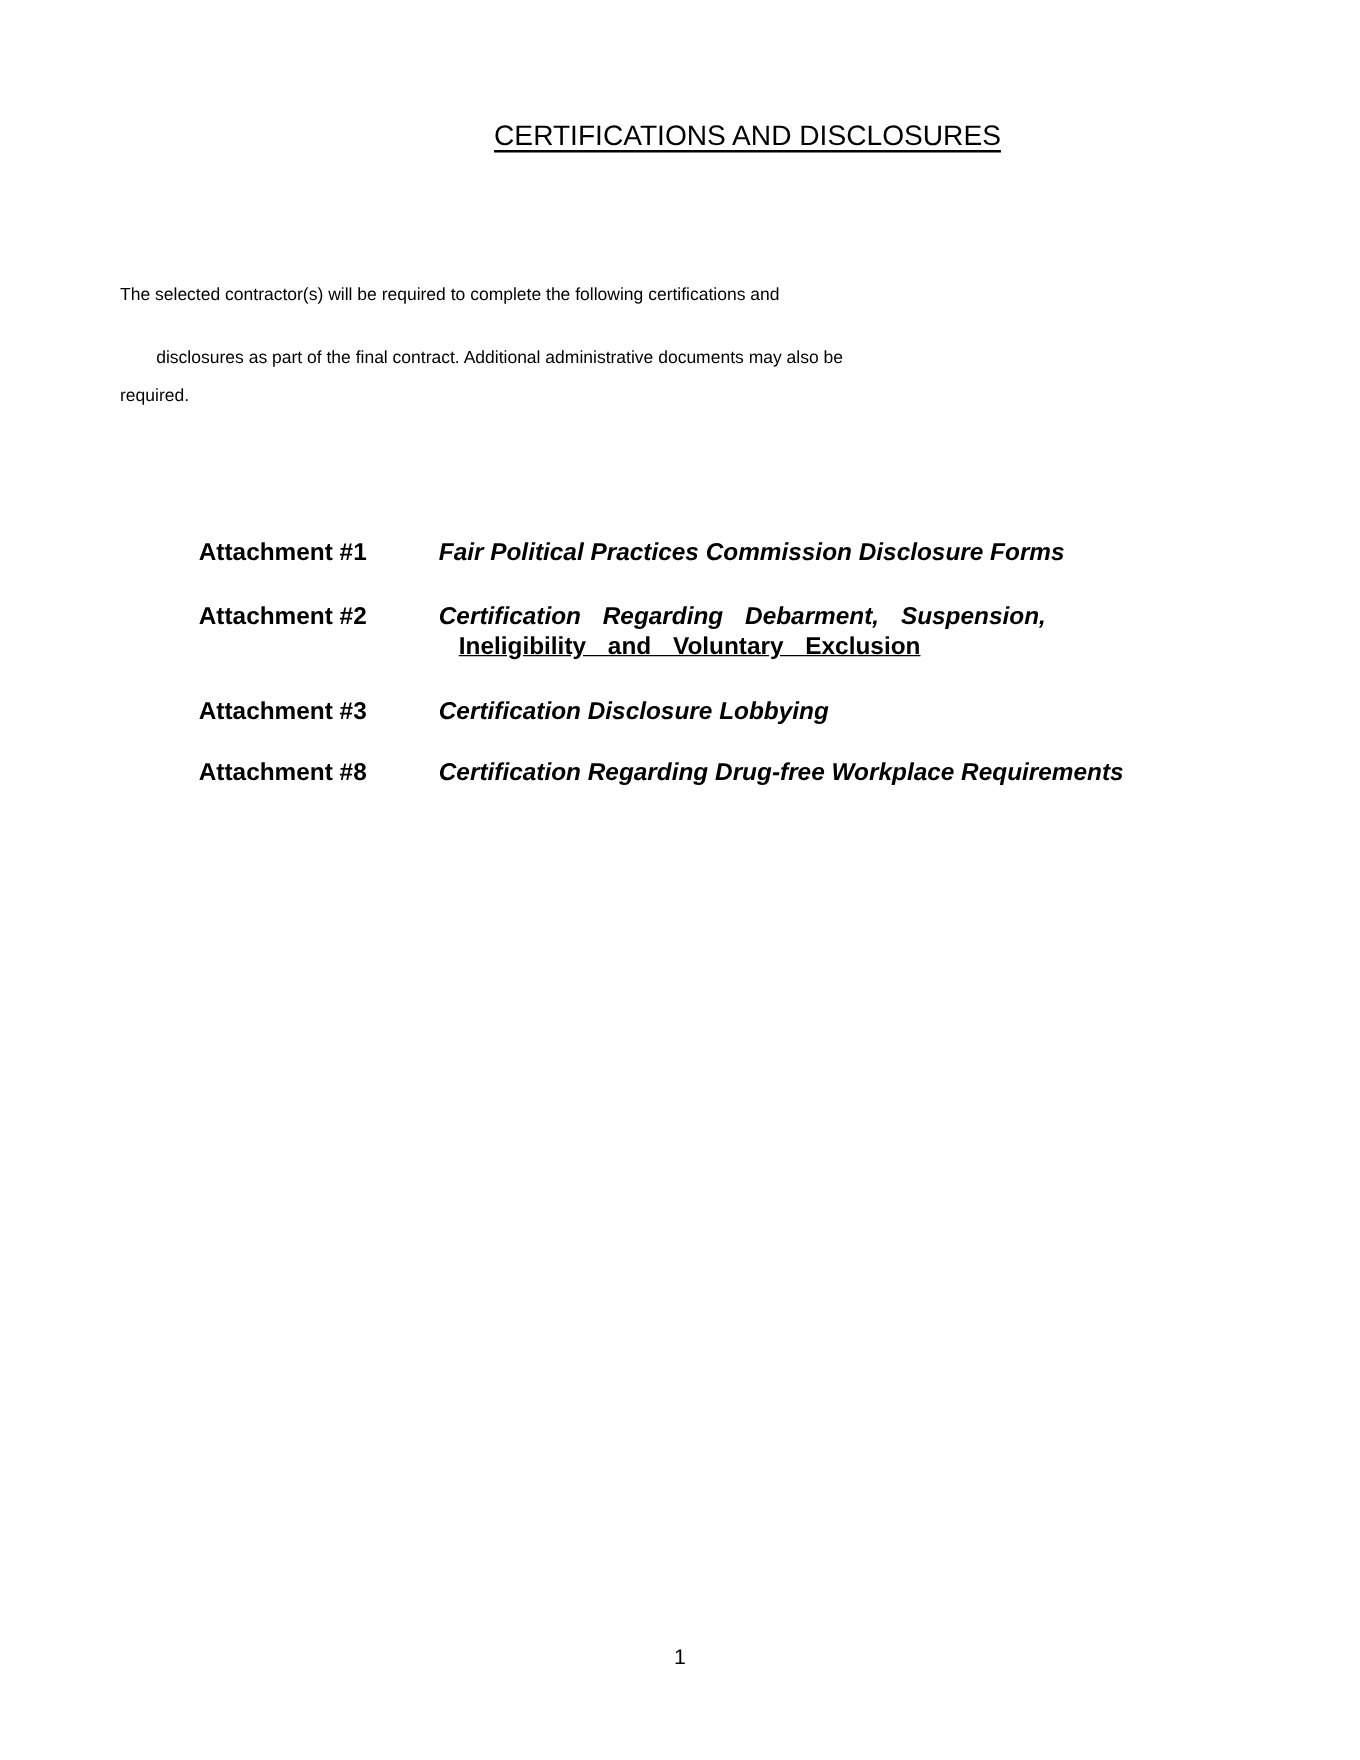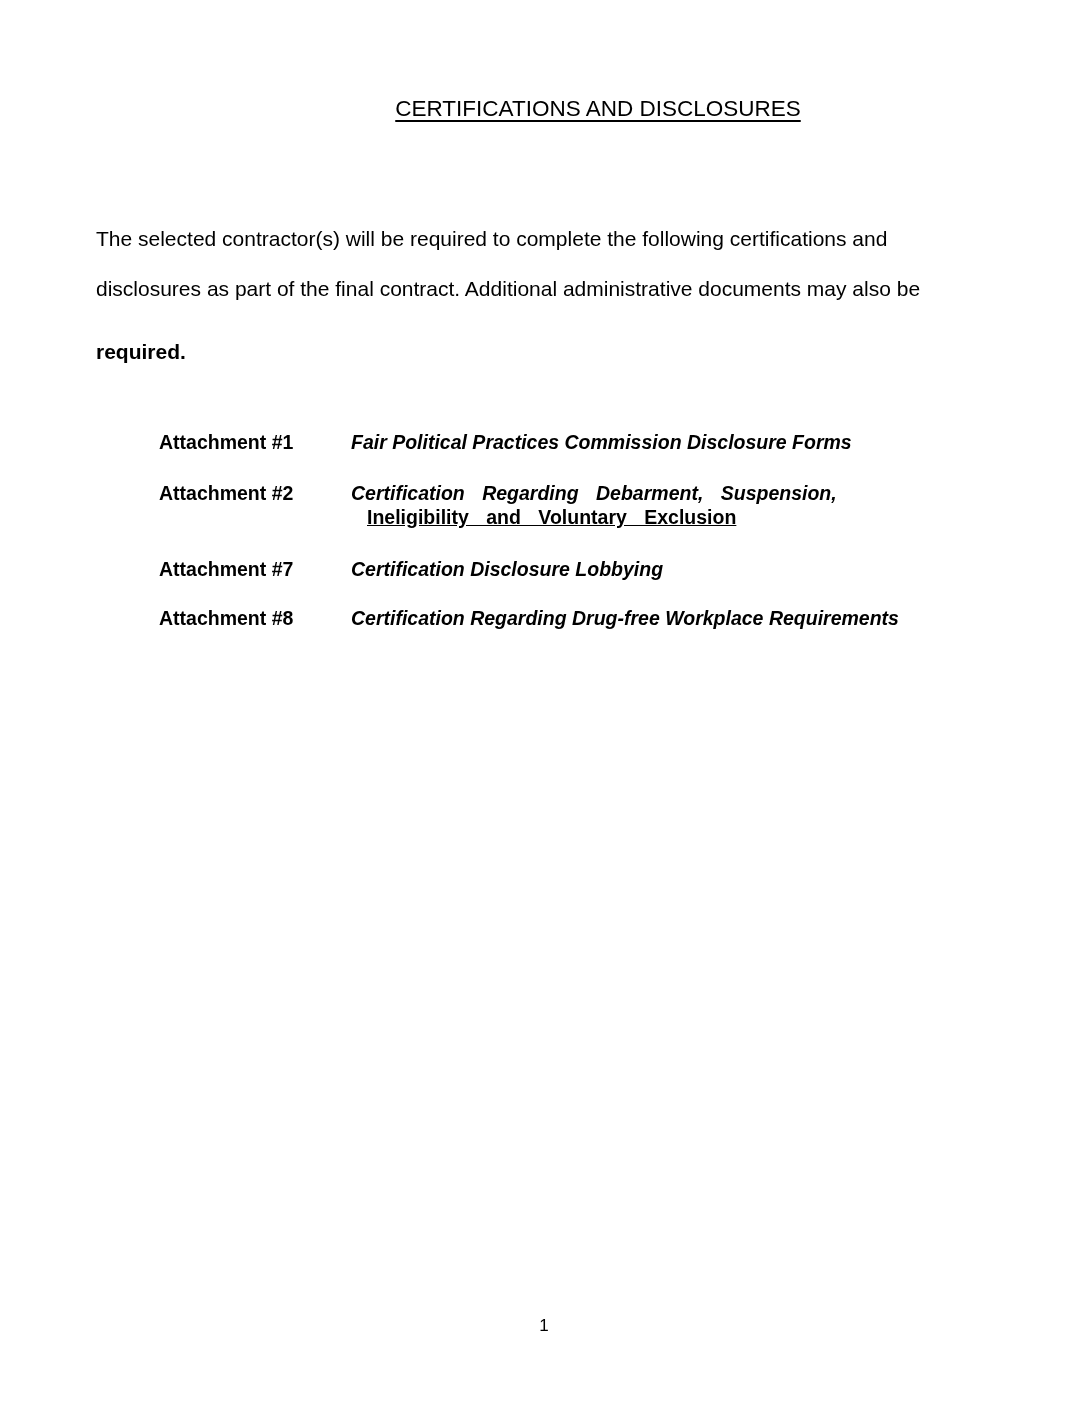"The selected contractor(s) will be" .para { font-size: 21px -> 14px }
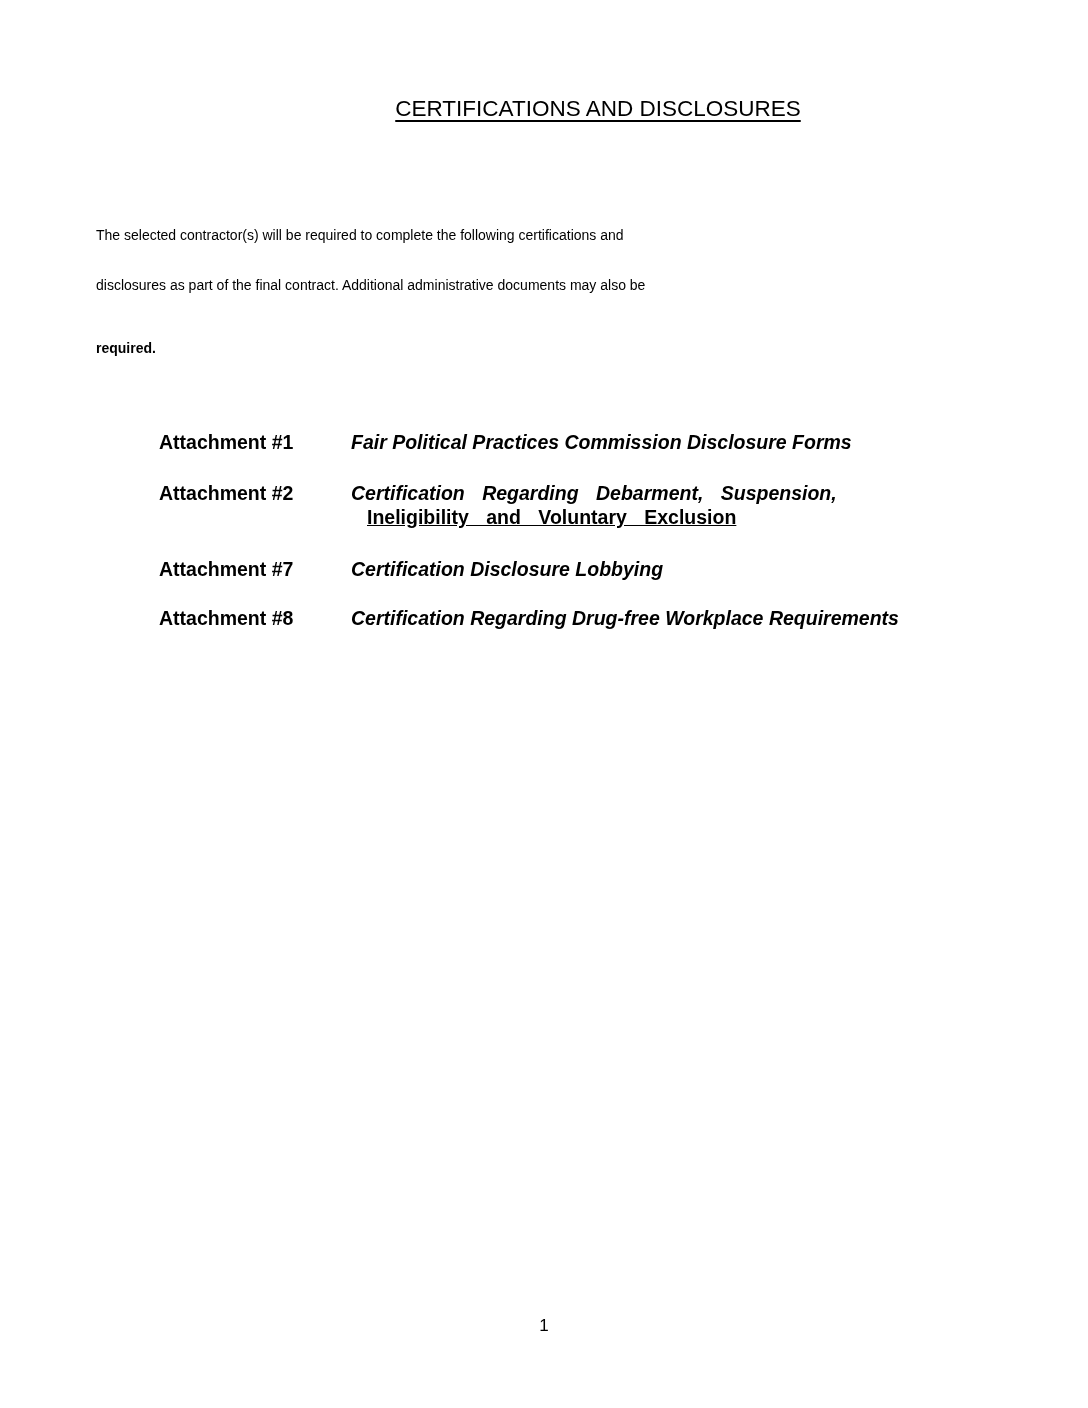"disclosures as part of the" .p2 { margin-left: none -> 29px }
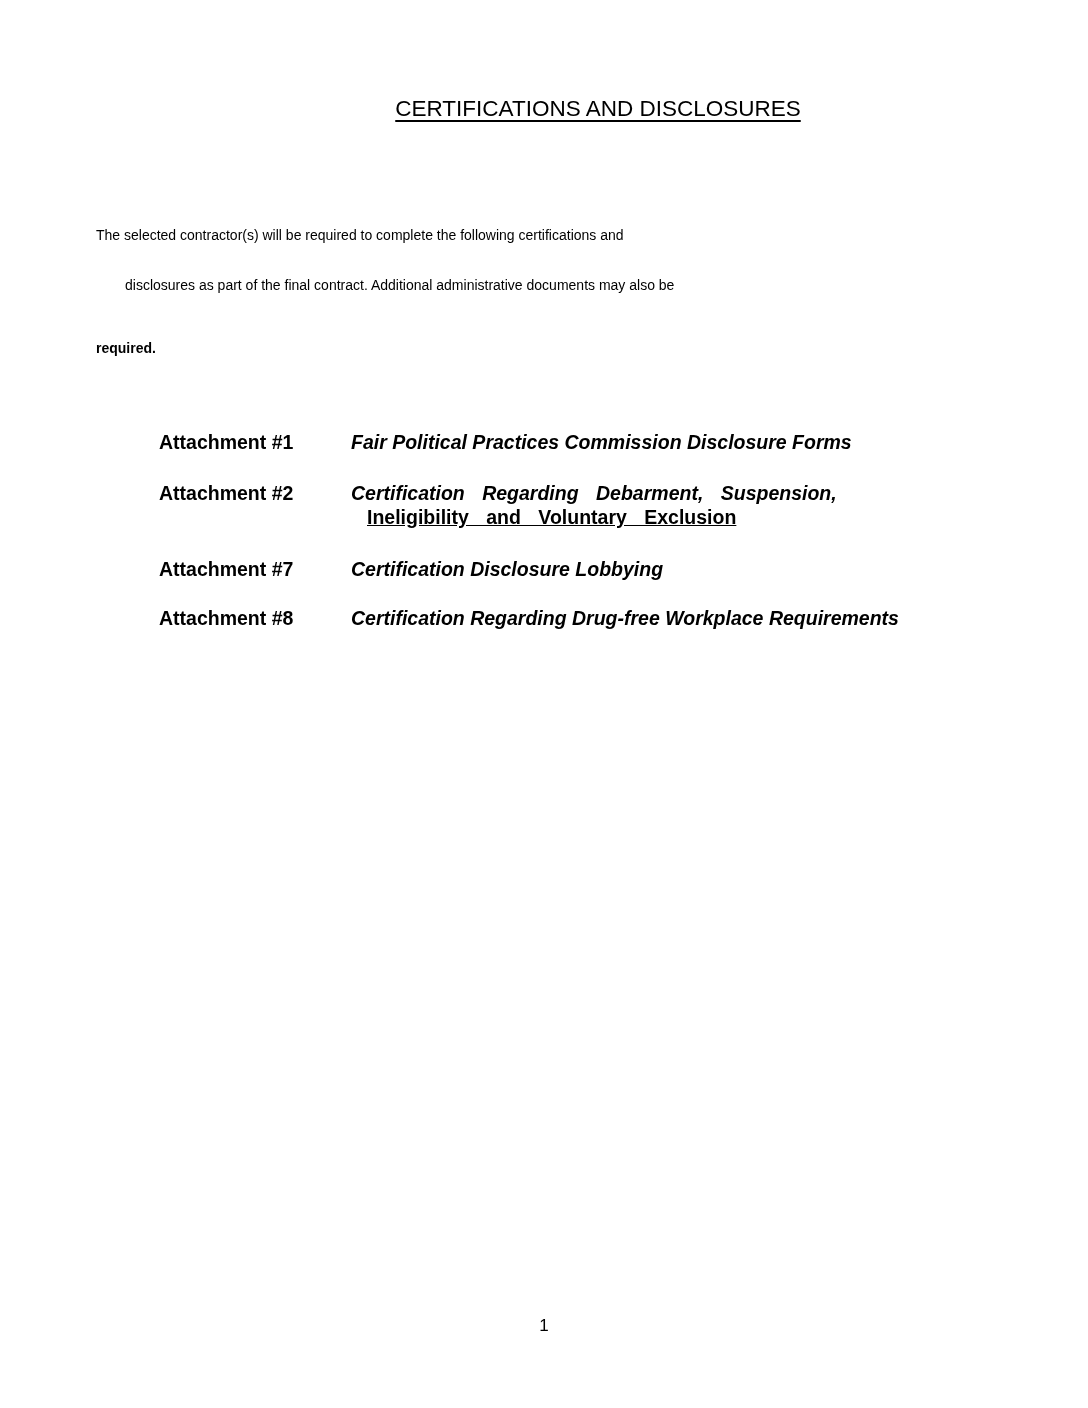"required." .p3 { font-weight: bold -> none; top: 340px -> 308px }
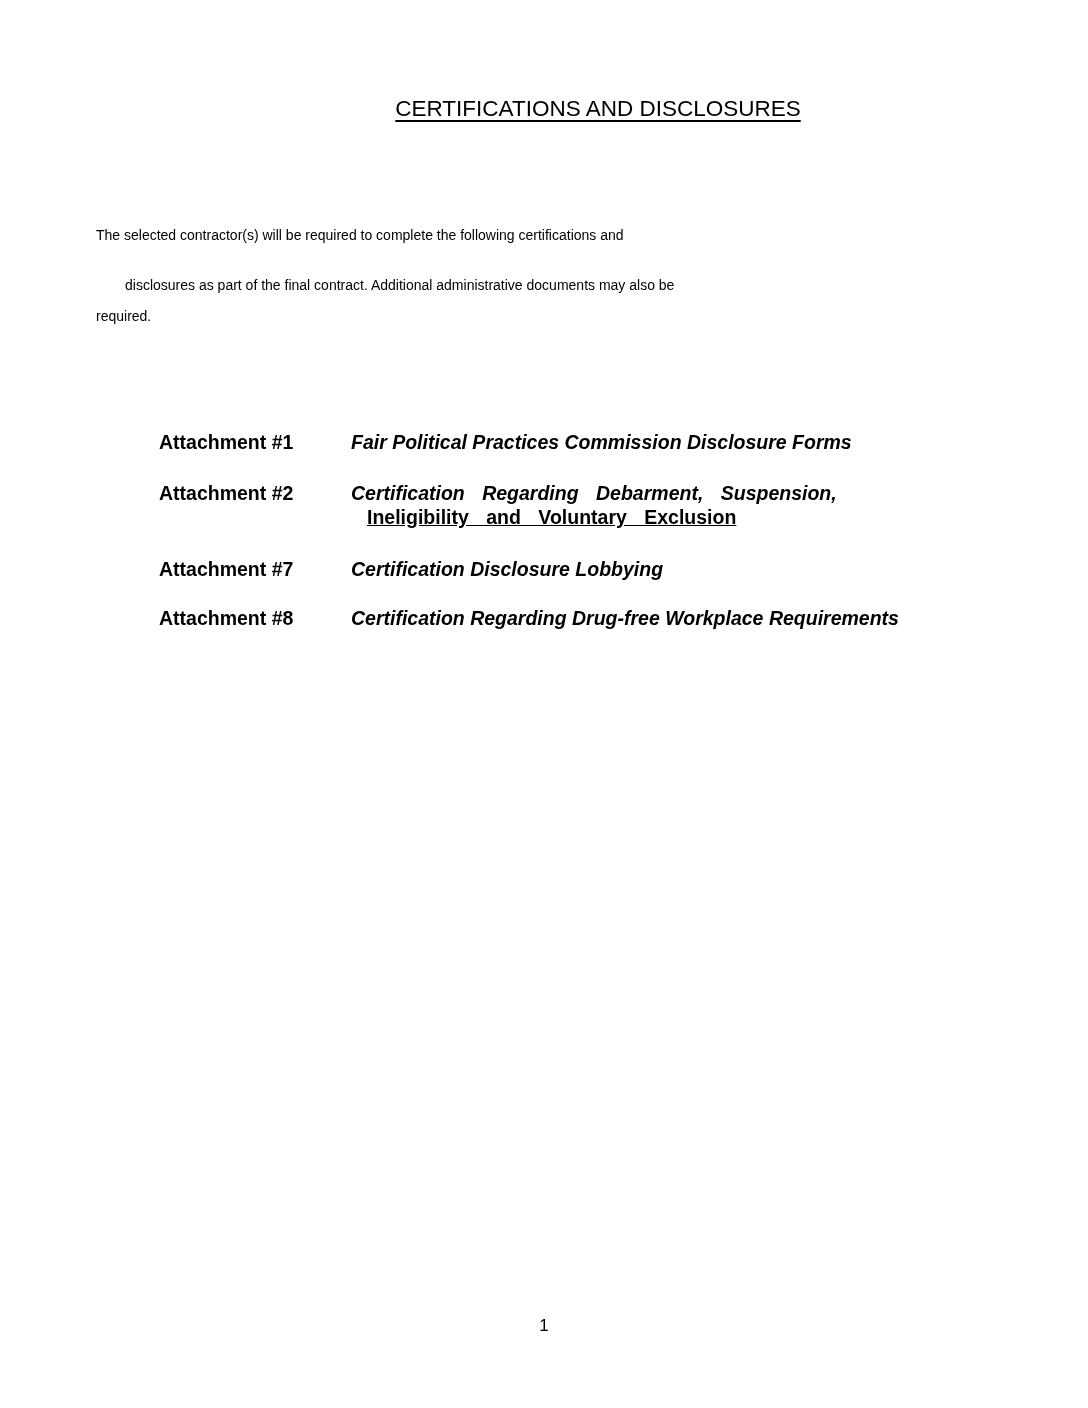"Attachment #7" span.lbl { text: 7 -> 3 }
